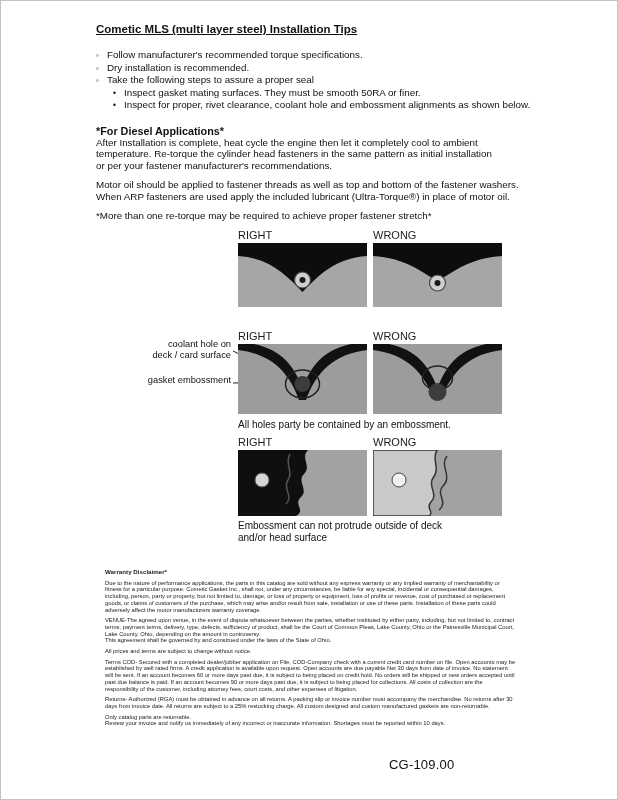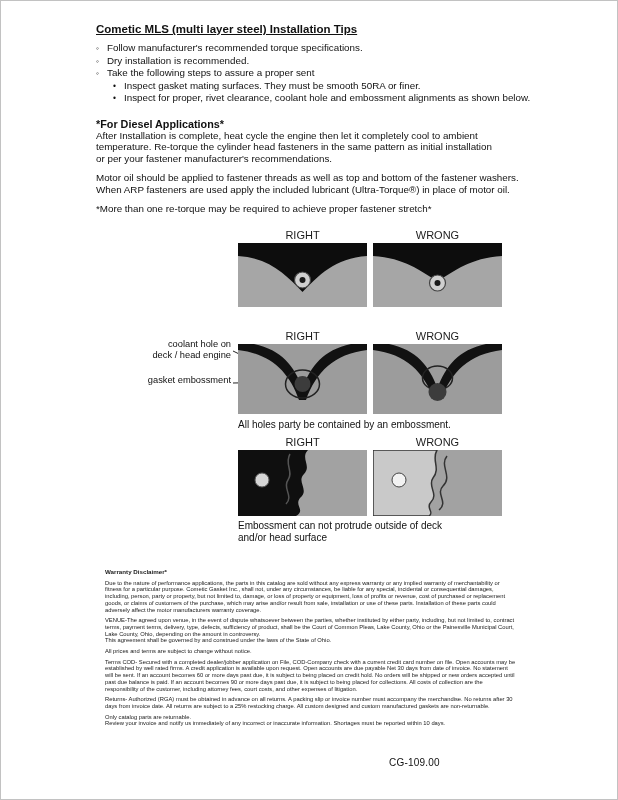"Cometic MLS (multi layer steel)" .title { margin-bottom: 7px -> 14px }
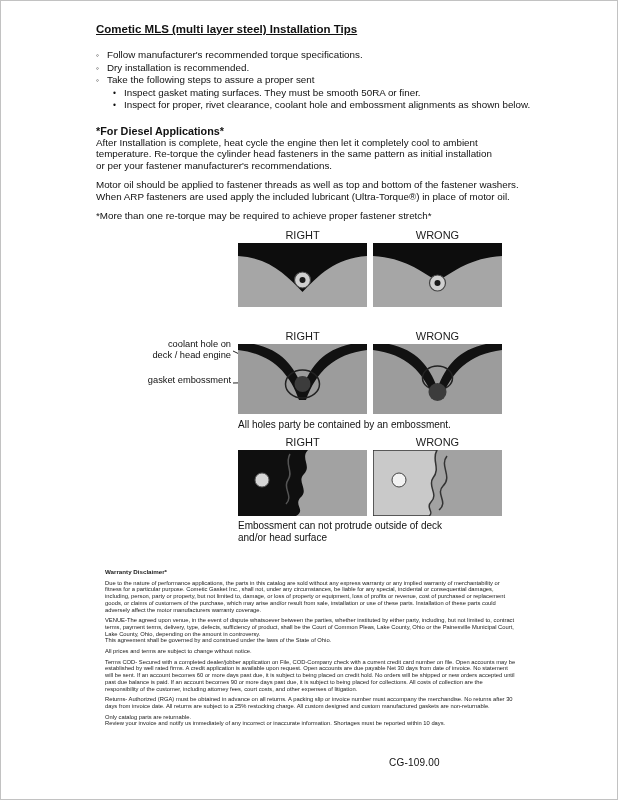"Take the following steps to" span { text: sent -> seal }
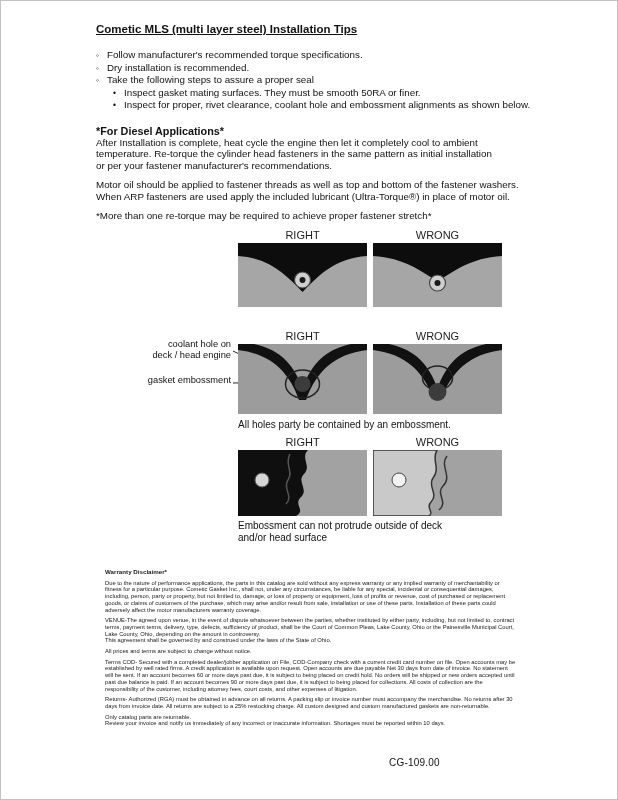"RIGHT" .fig-label { text-align: center -> left }
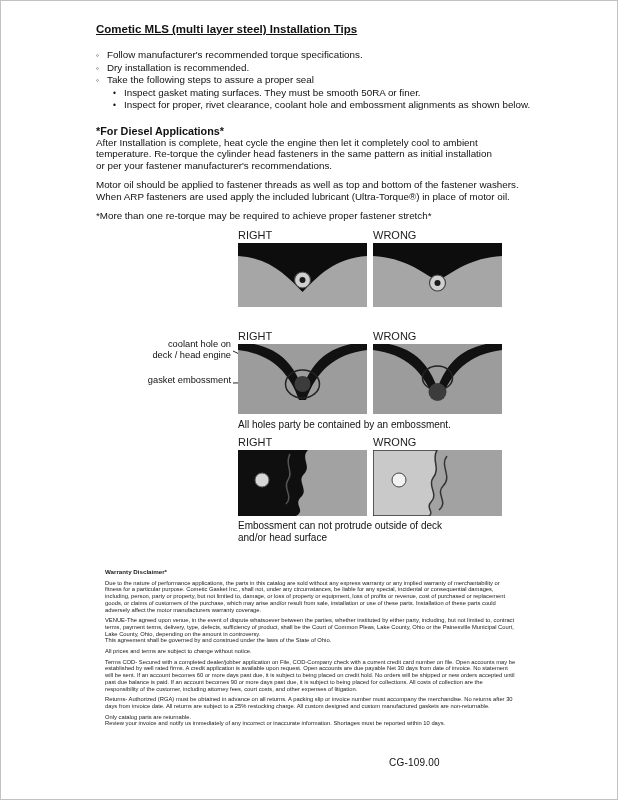"coolant hole on" div.callout { text: head engine -> card surface }
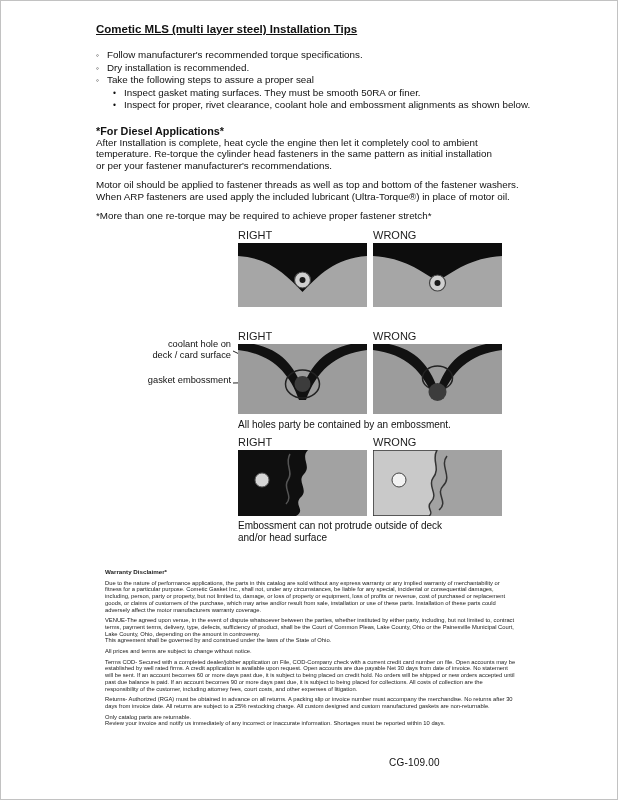"CG-109.00" .footer-code { font-size: 10px -> 13px }
